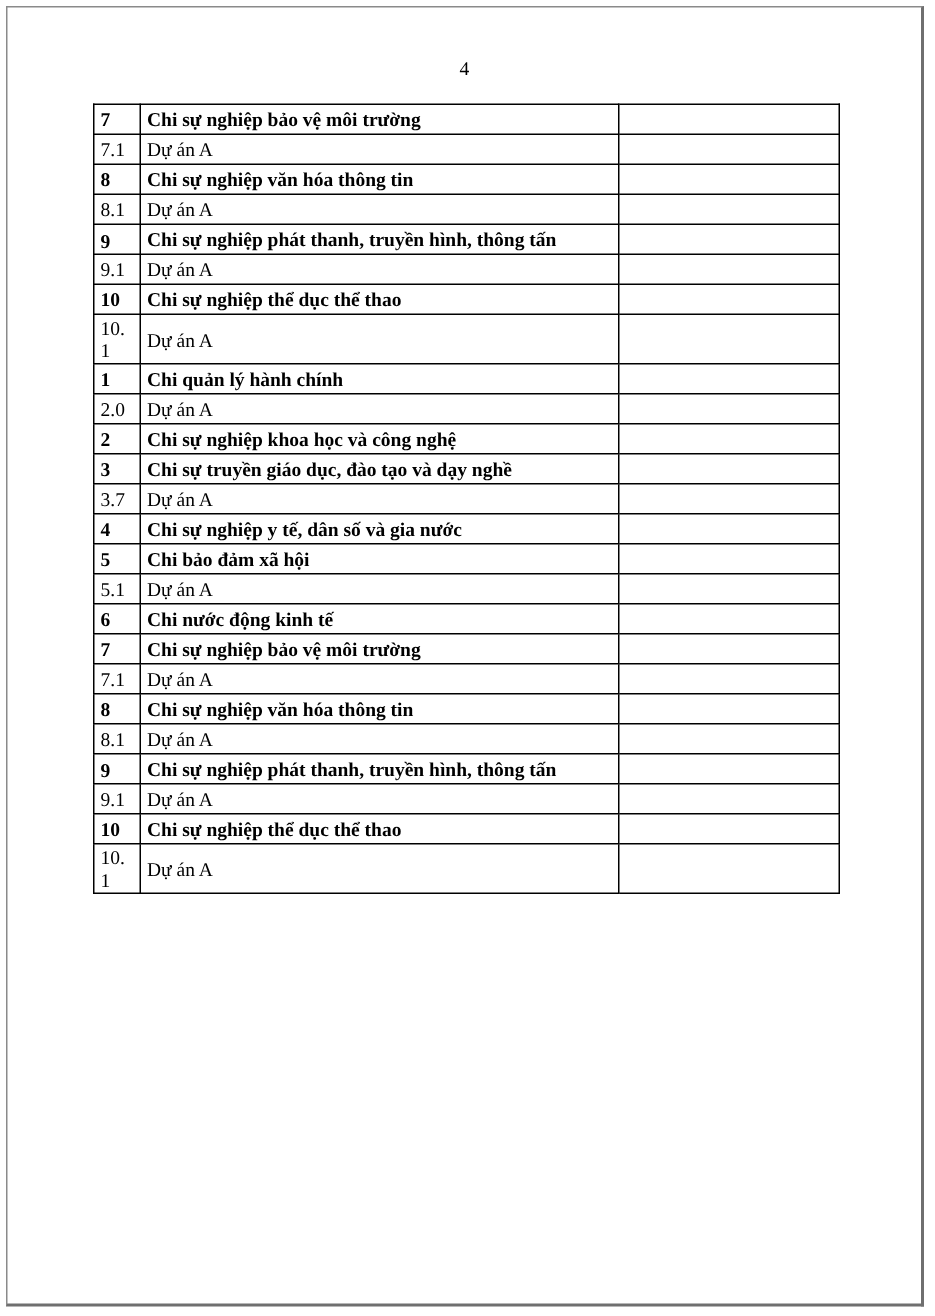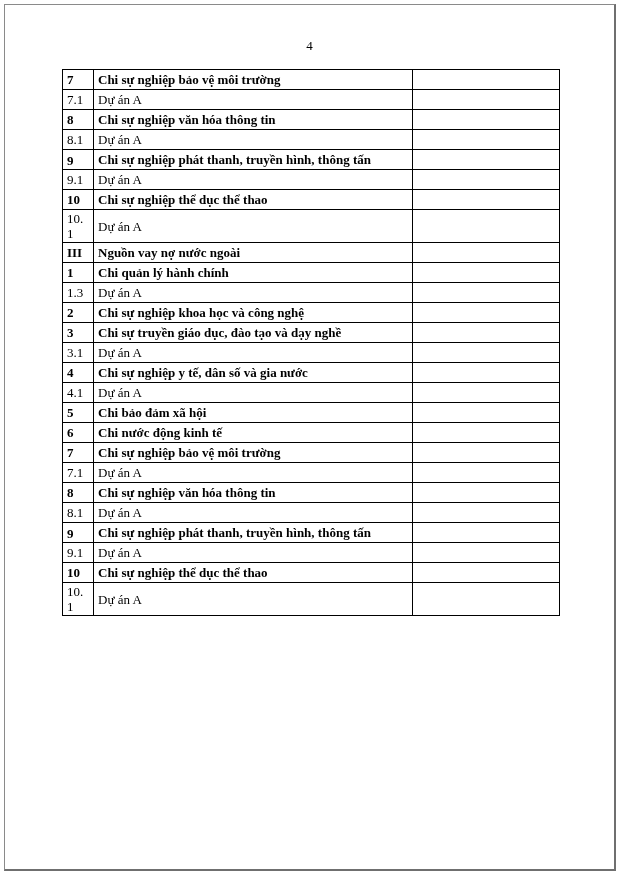"III" tr.bold { html: <tr> <td>III</td> <td>Nguồn vay nợ nước ngoài</td> <td></td> </tr> -> none }
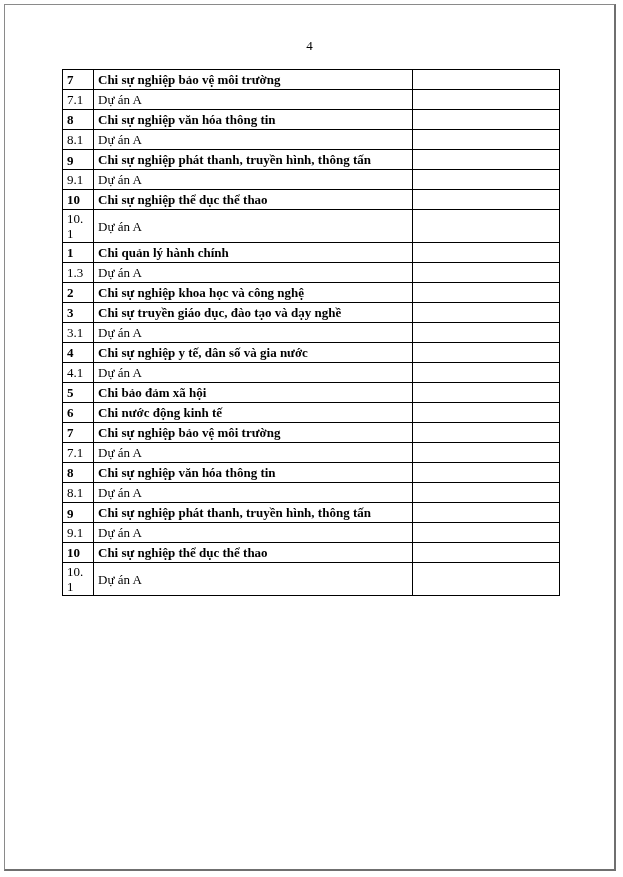"1.3" td.col-num { text: 1.3 -> 2.0 }
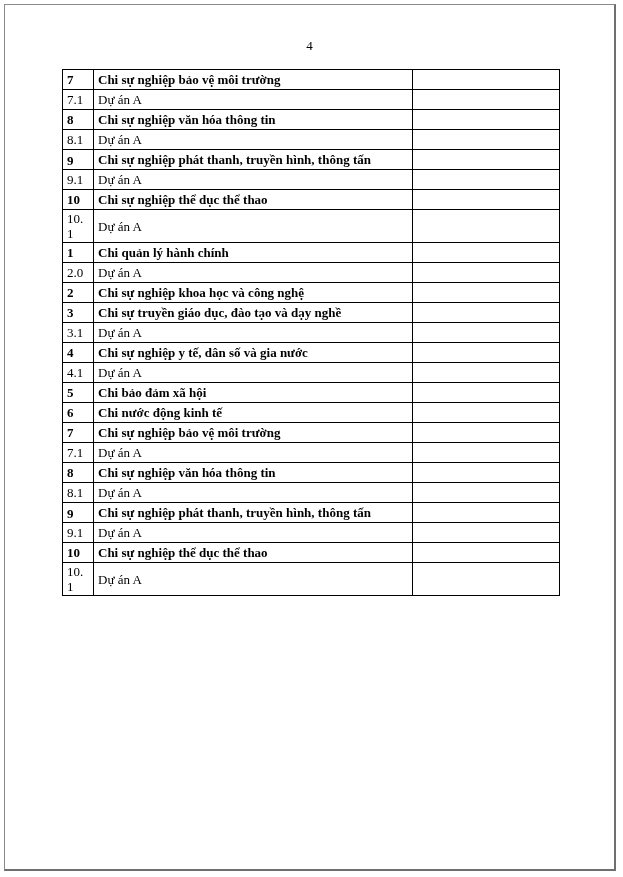"3.1" td.col-num { text: 3.1 -> 3.7 }
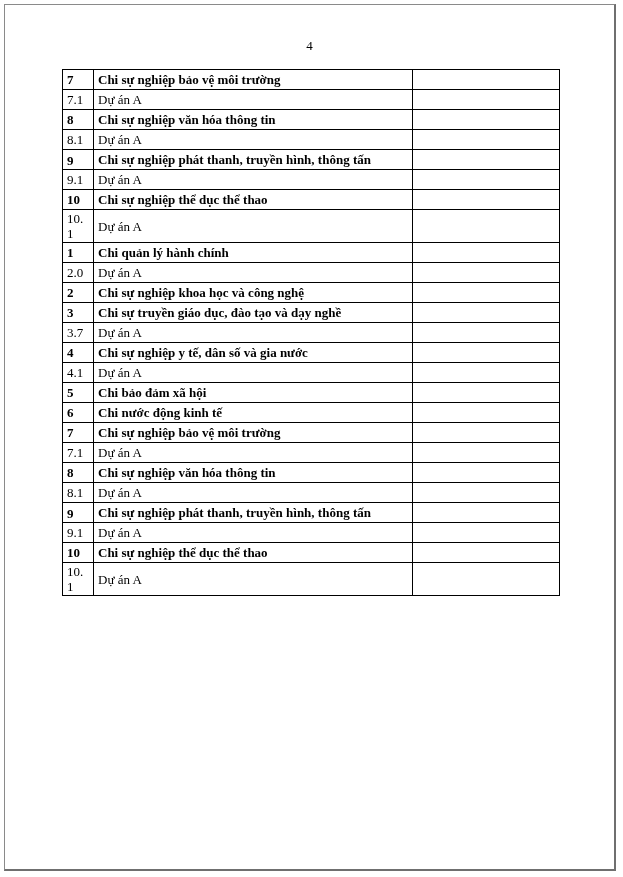"4.1" tr { html: <tr> <td>4.1</td> <td>Dự án A</td> <td></td> </tr> -> none }
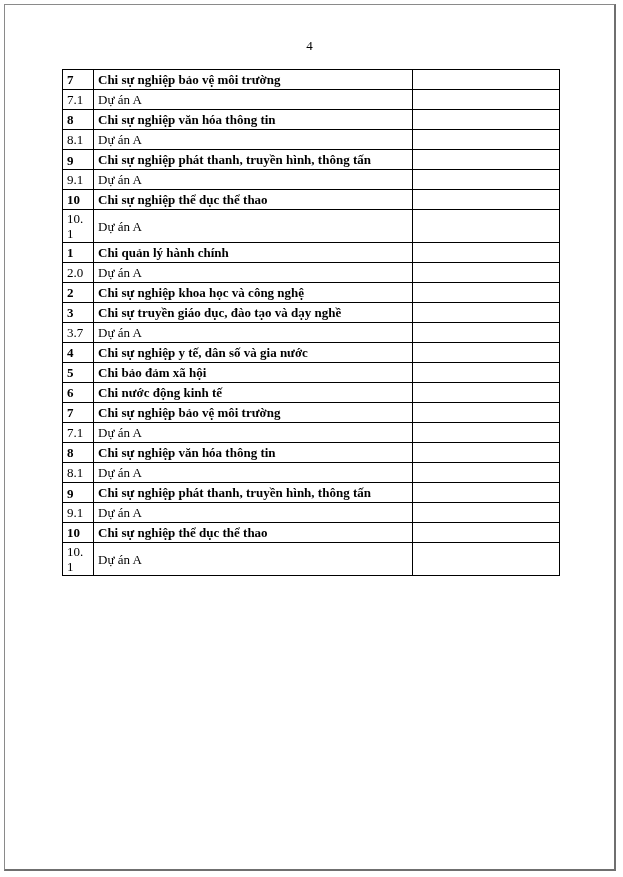"5.1" tr { html: none -> <tr> <td>5.1</td> <td>Dự án A</td> <td></td> </tr> }
